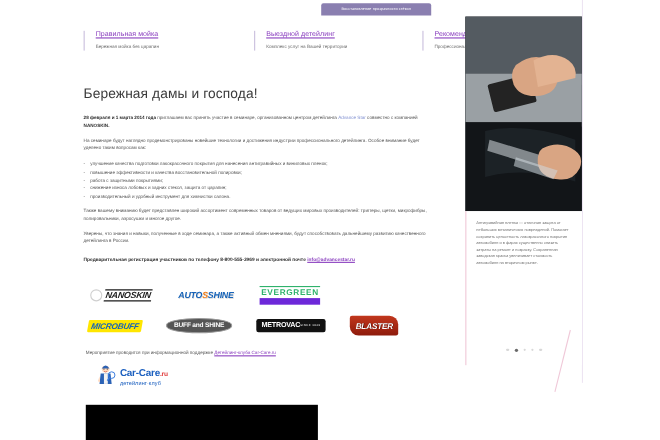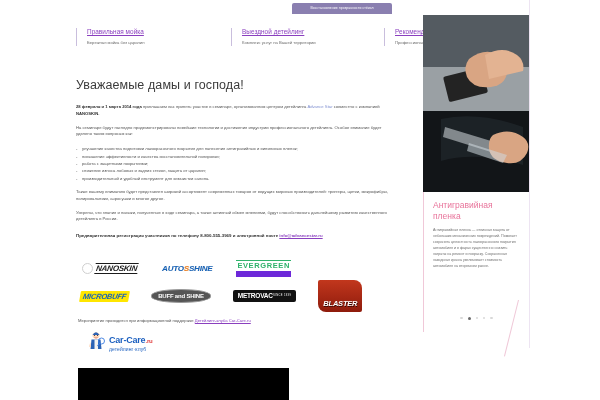"Уважаемые дамы и господа!" h1.headline { text: Уважаемые -> Бережная }
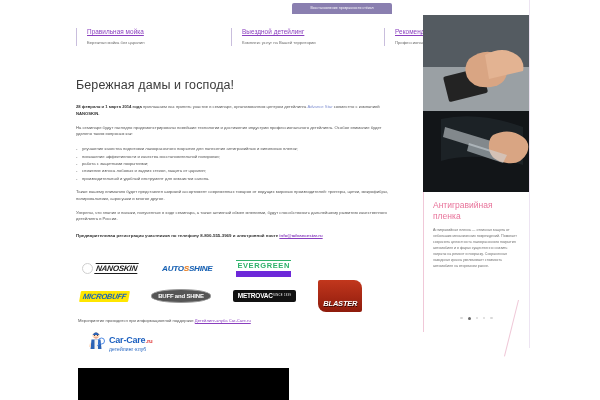"Антигравийная пленка" h2.sb-title { html: <h2>Антигравийная пленка</h2> -> none }
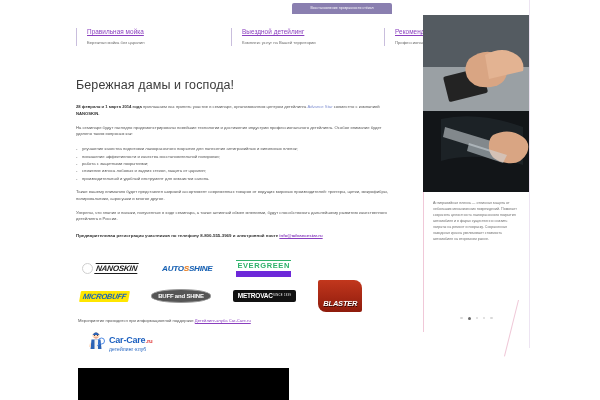"BLASTER" .lg-blaster { padding: 19px 5px 4px 5px -> 5px 5px 4px 5px }
